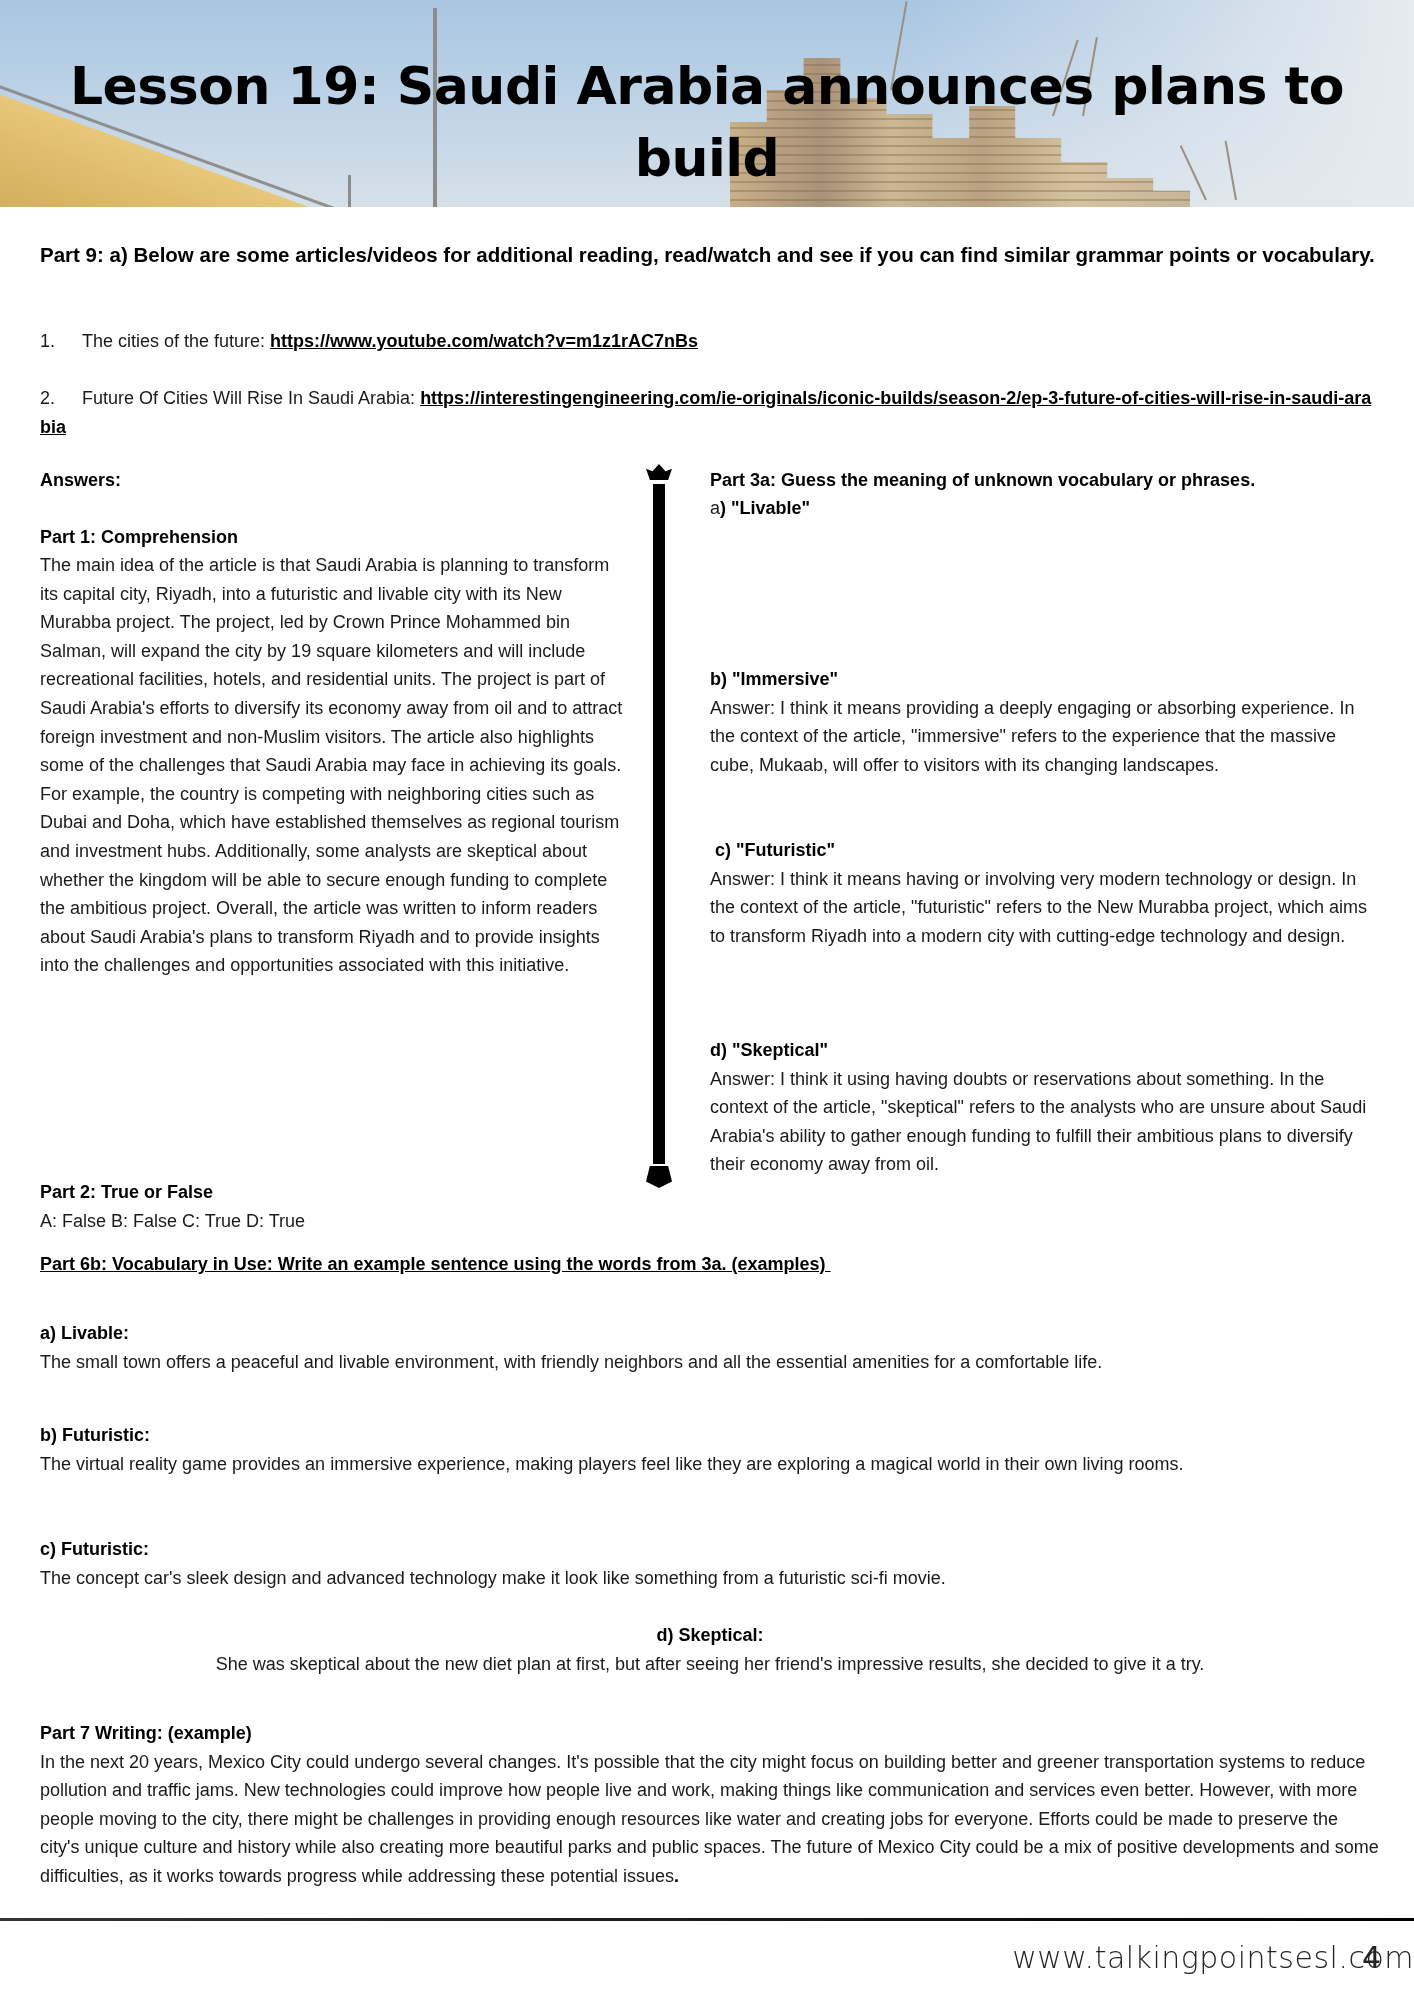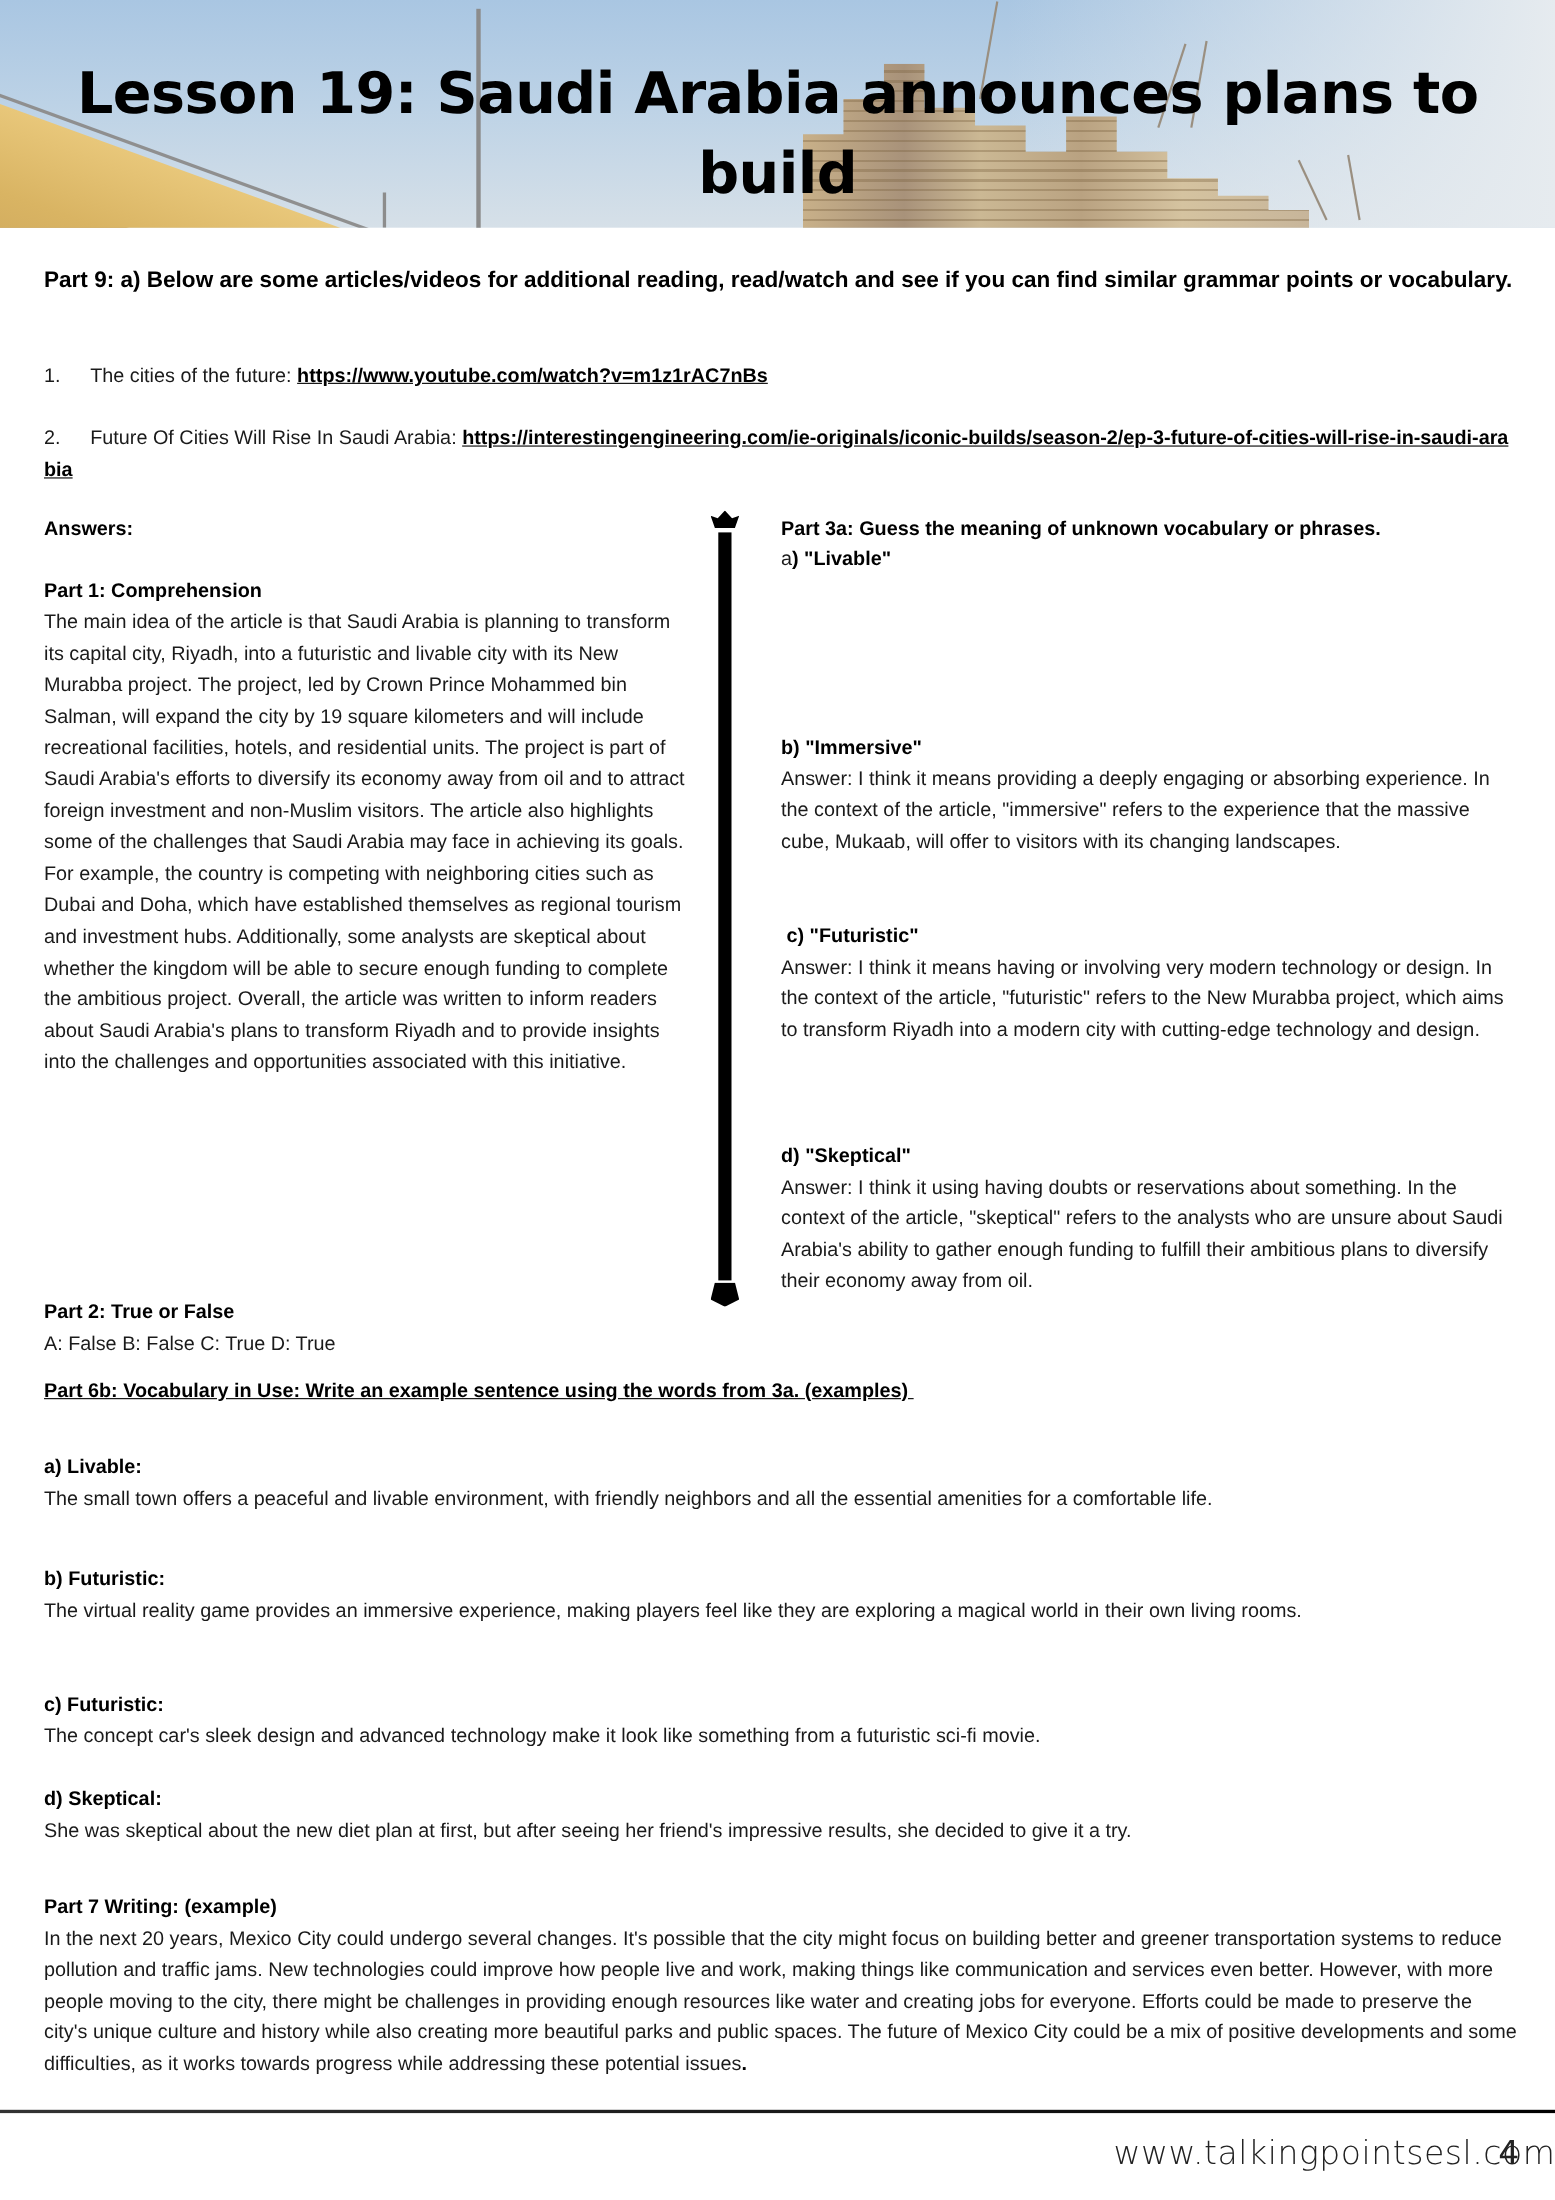"d) Skeptical:" div.txt { text-align: none -> center }
